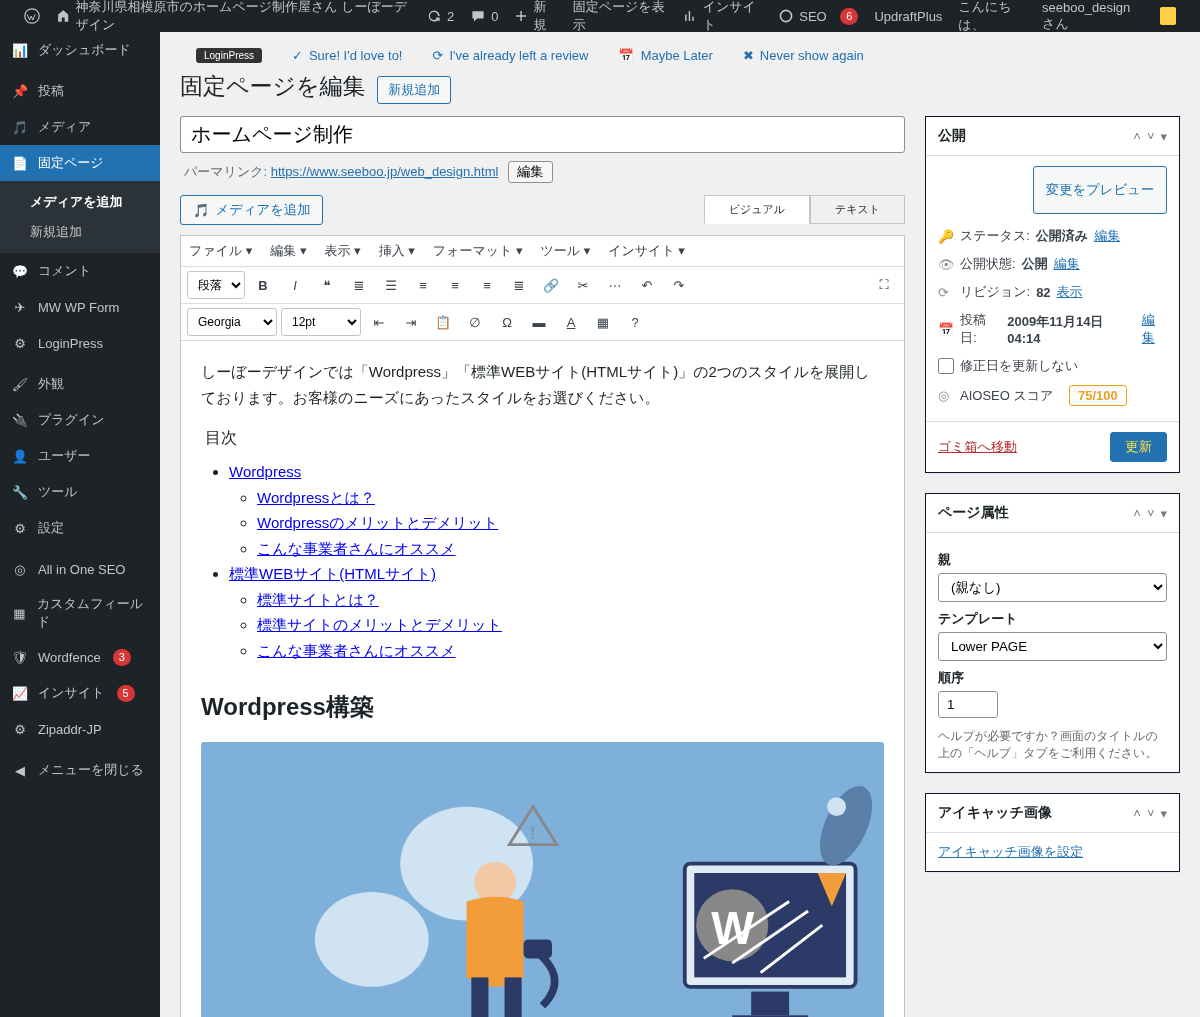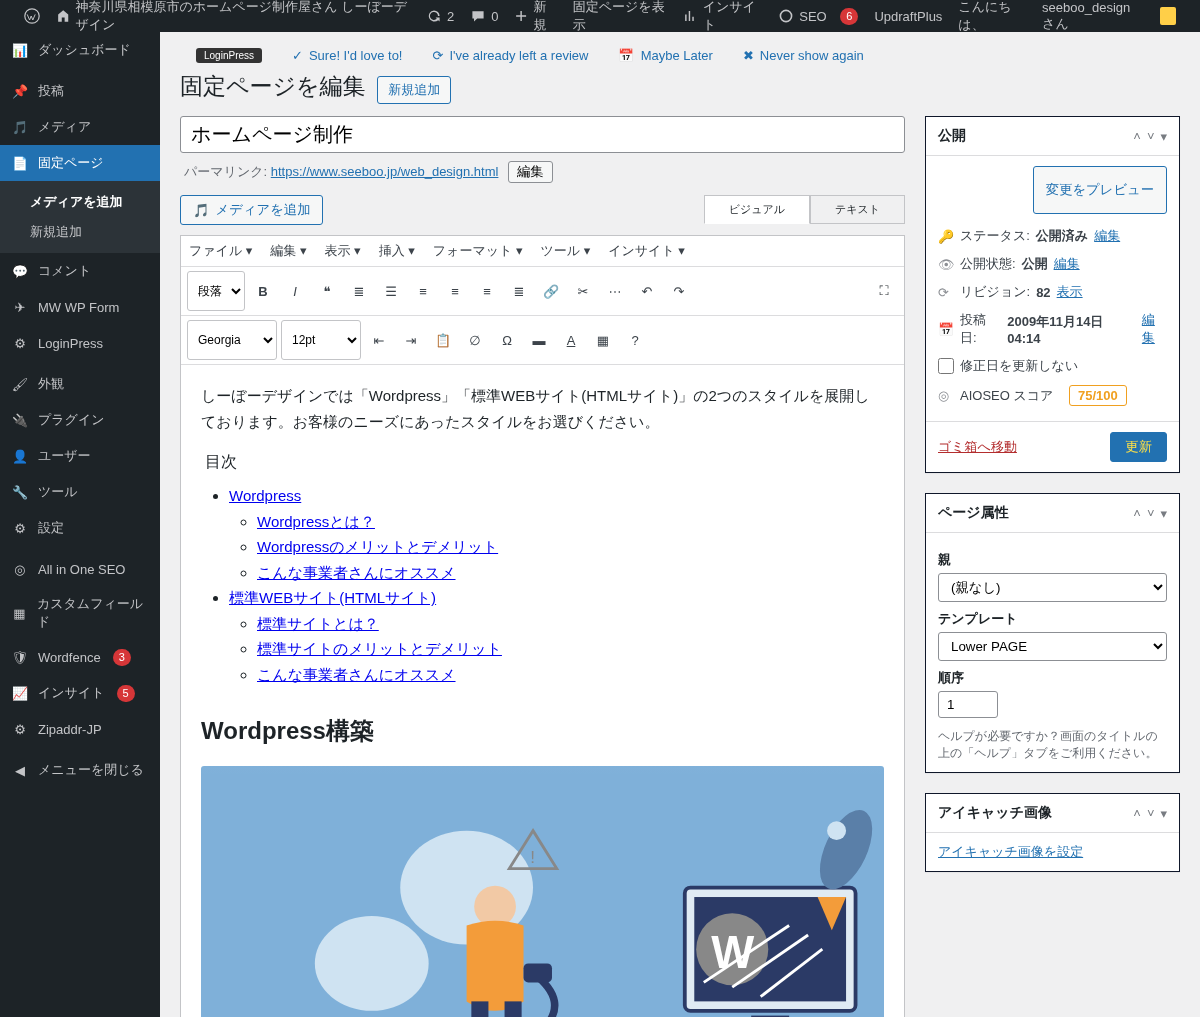"段落" .tinymce .toolbar select { height: 40px -> 28px }
